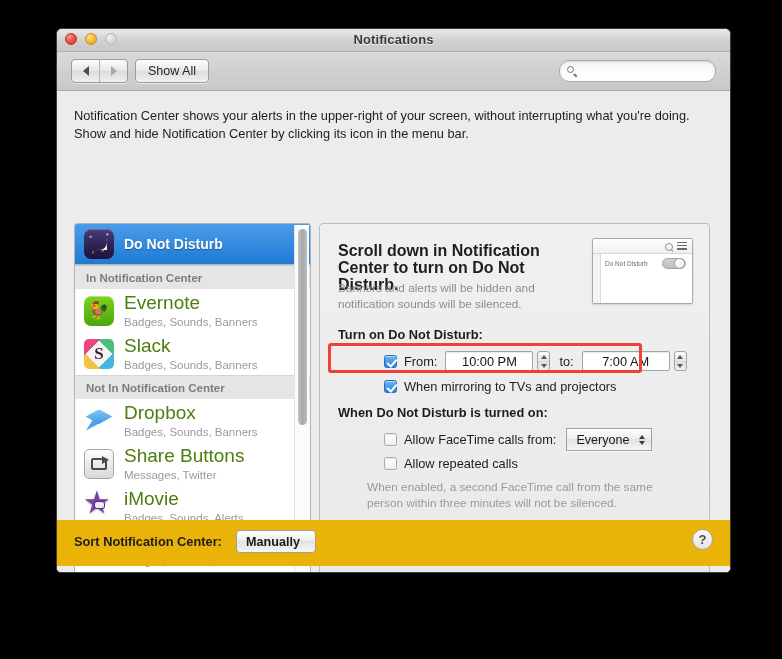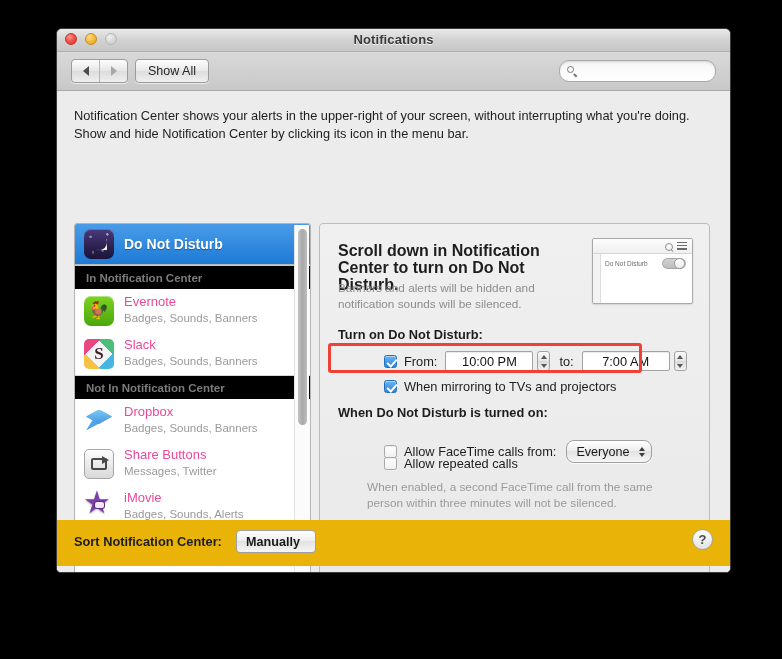"In Notification Center" .grouphdr { background: #000000 -> #e5e5e5 }
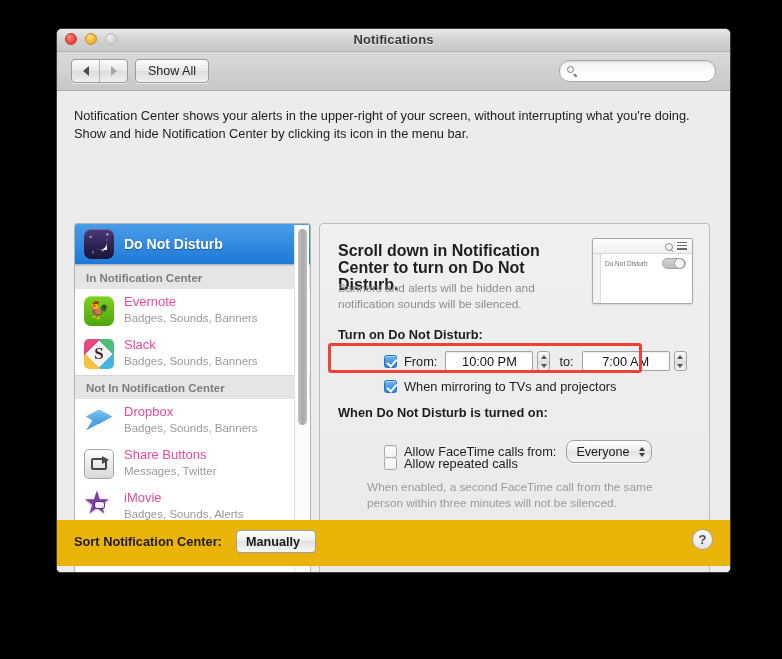"Evernote" .row .name { color: #ec4899 -> #4d7c0f; font-size: 13px -> 19px }
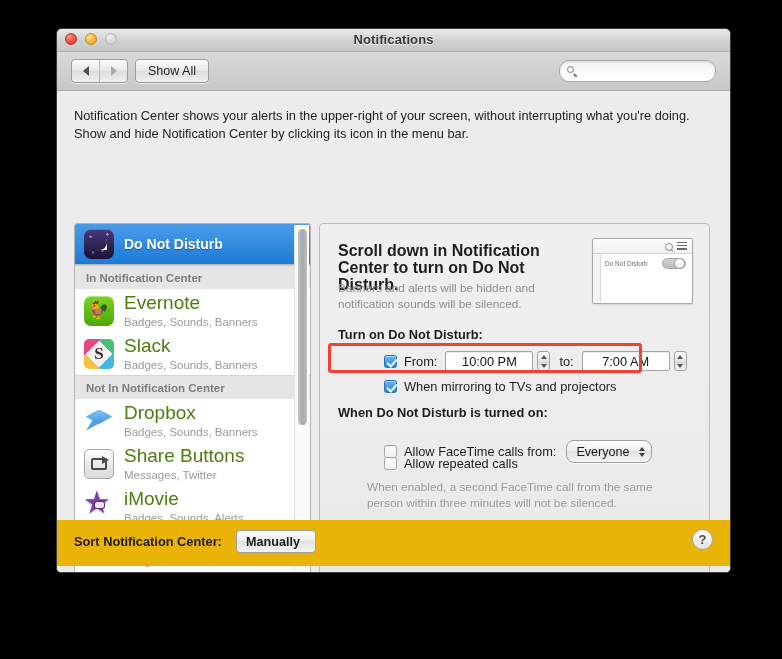"Allow FaceTime calls from:" .r-ft { top: 216px -> 204px }
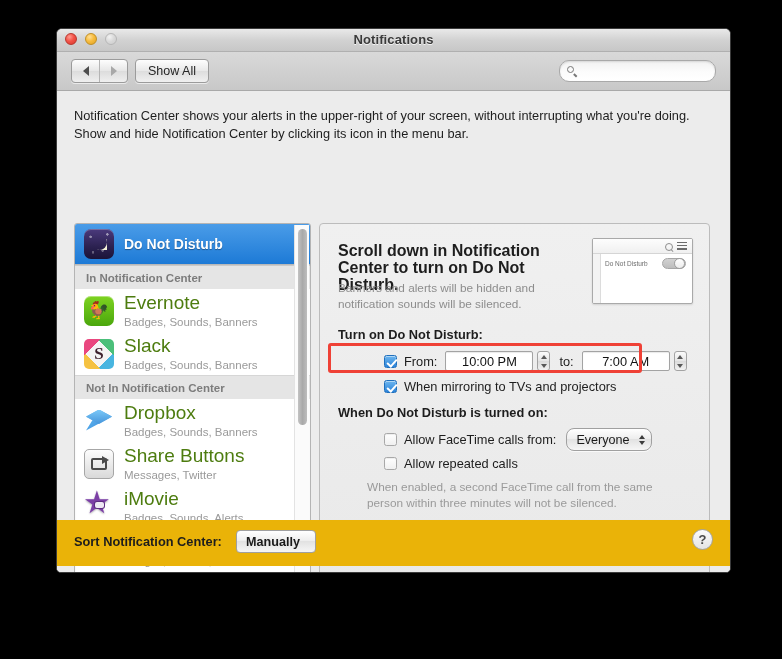"Everyone" .popup { border-radius: 8px -> 0 }
